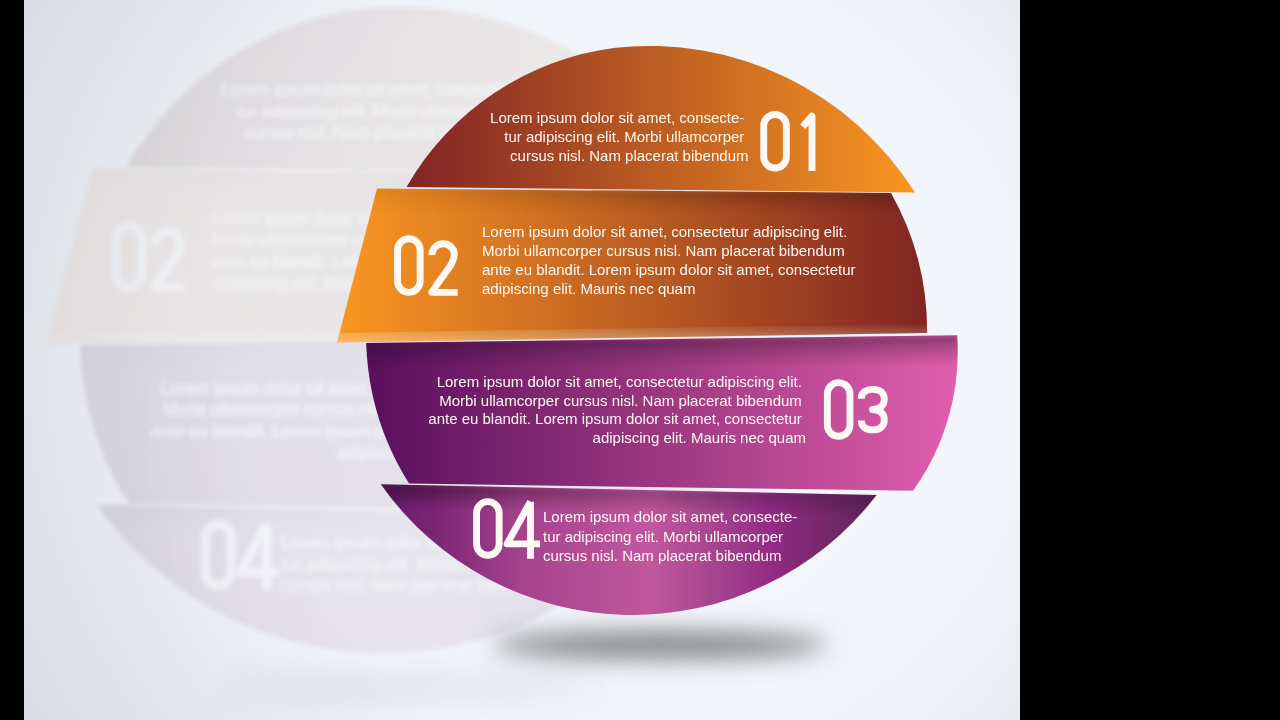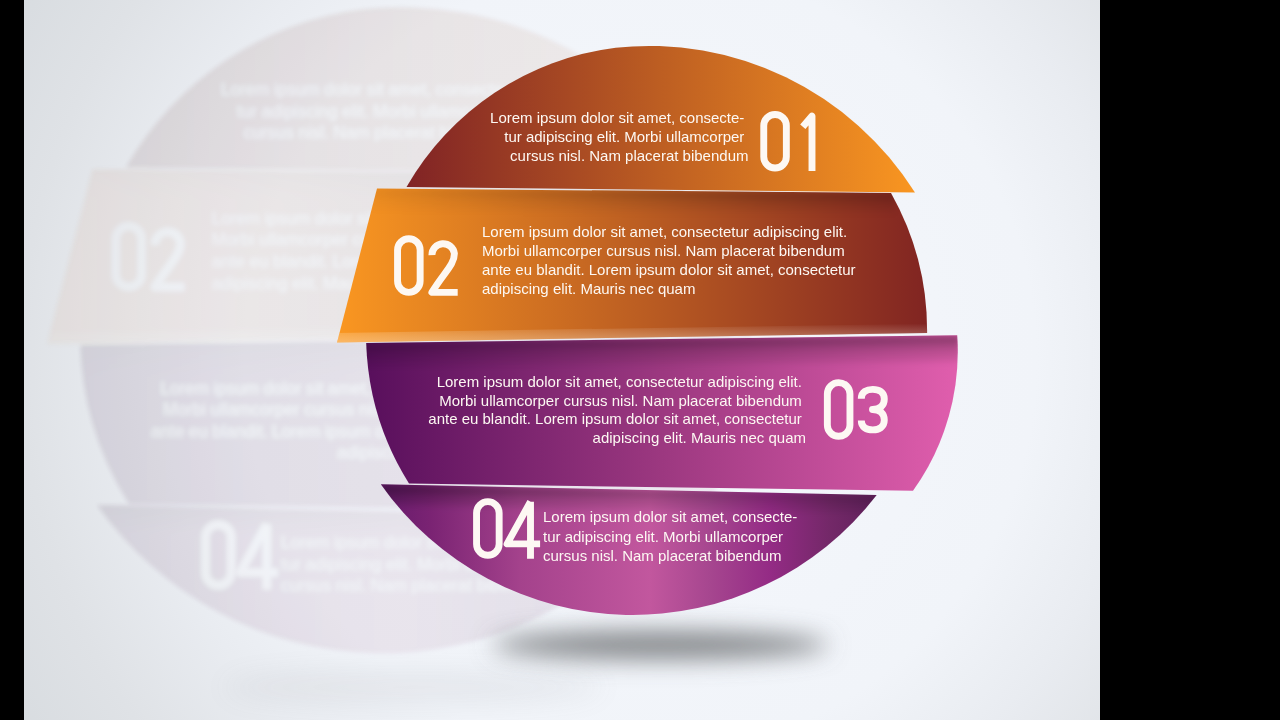"Lorem ipsum dolor sit amet," #stage { width: 1100px -> 1020px }
